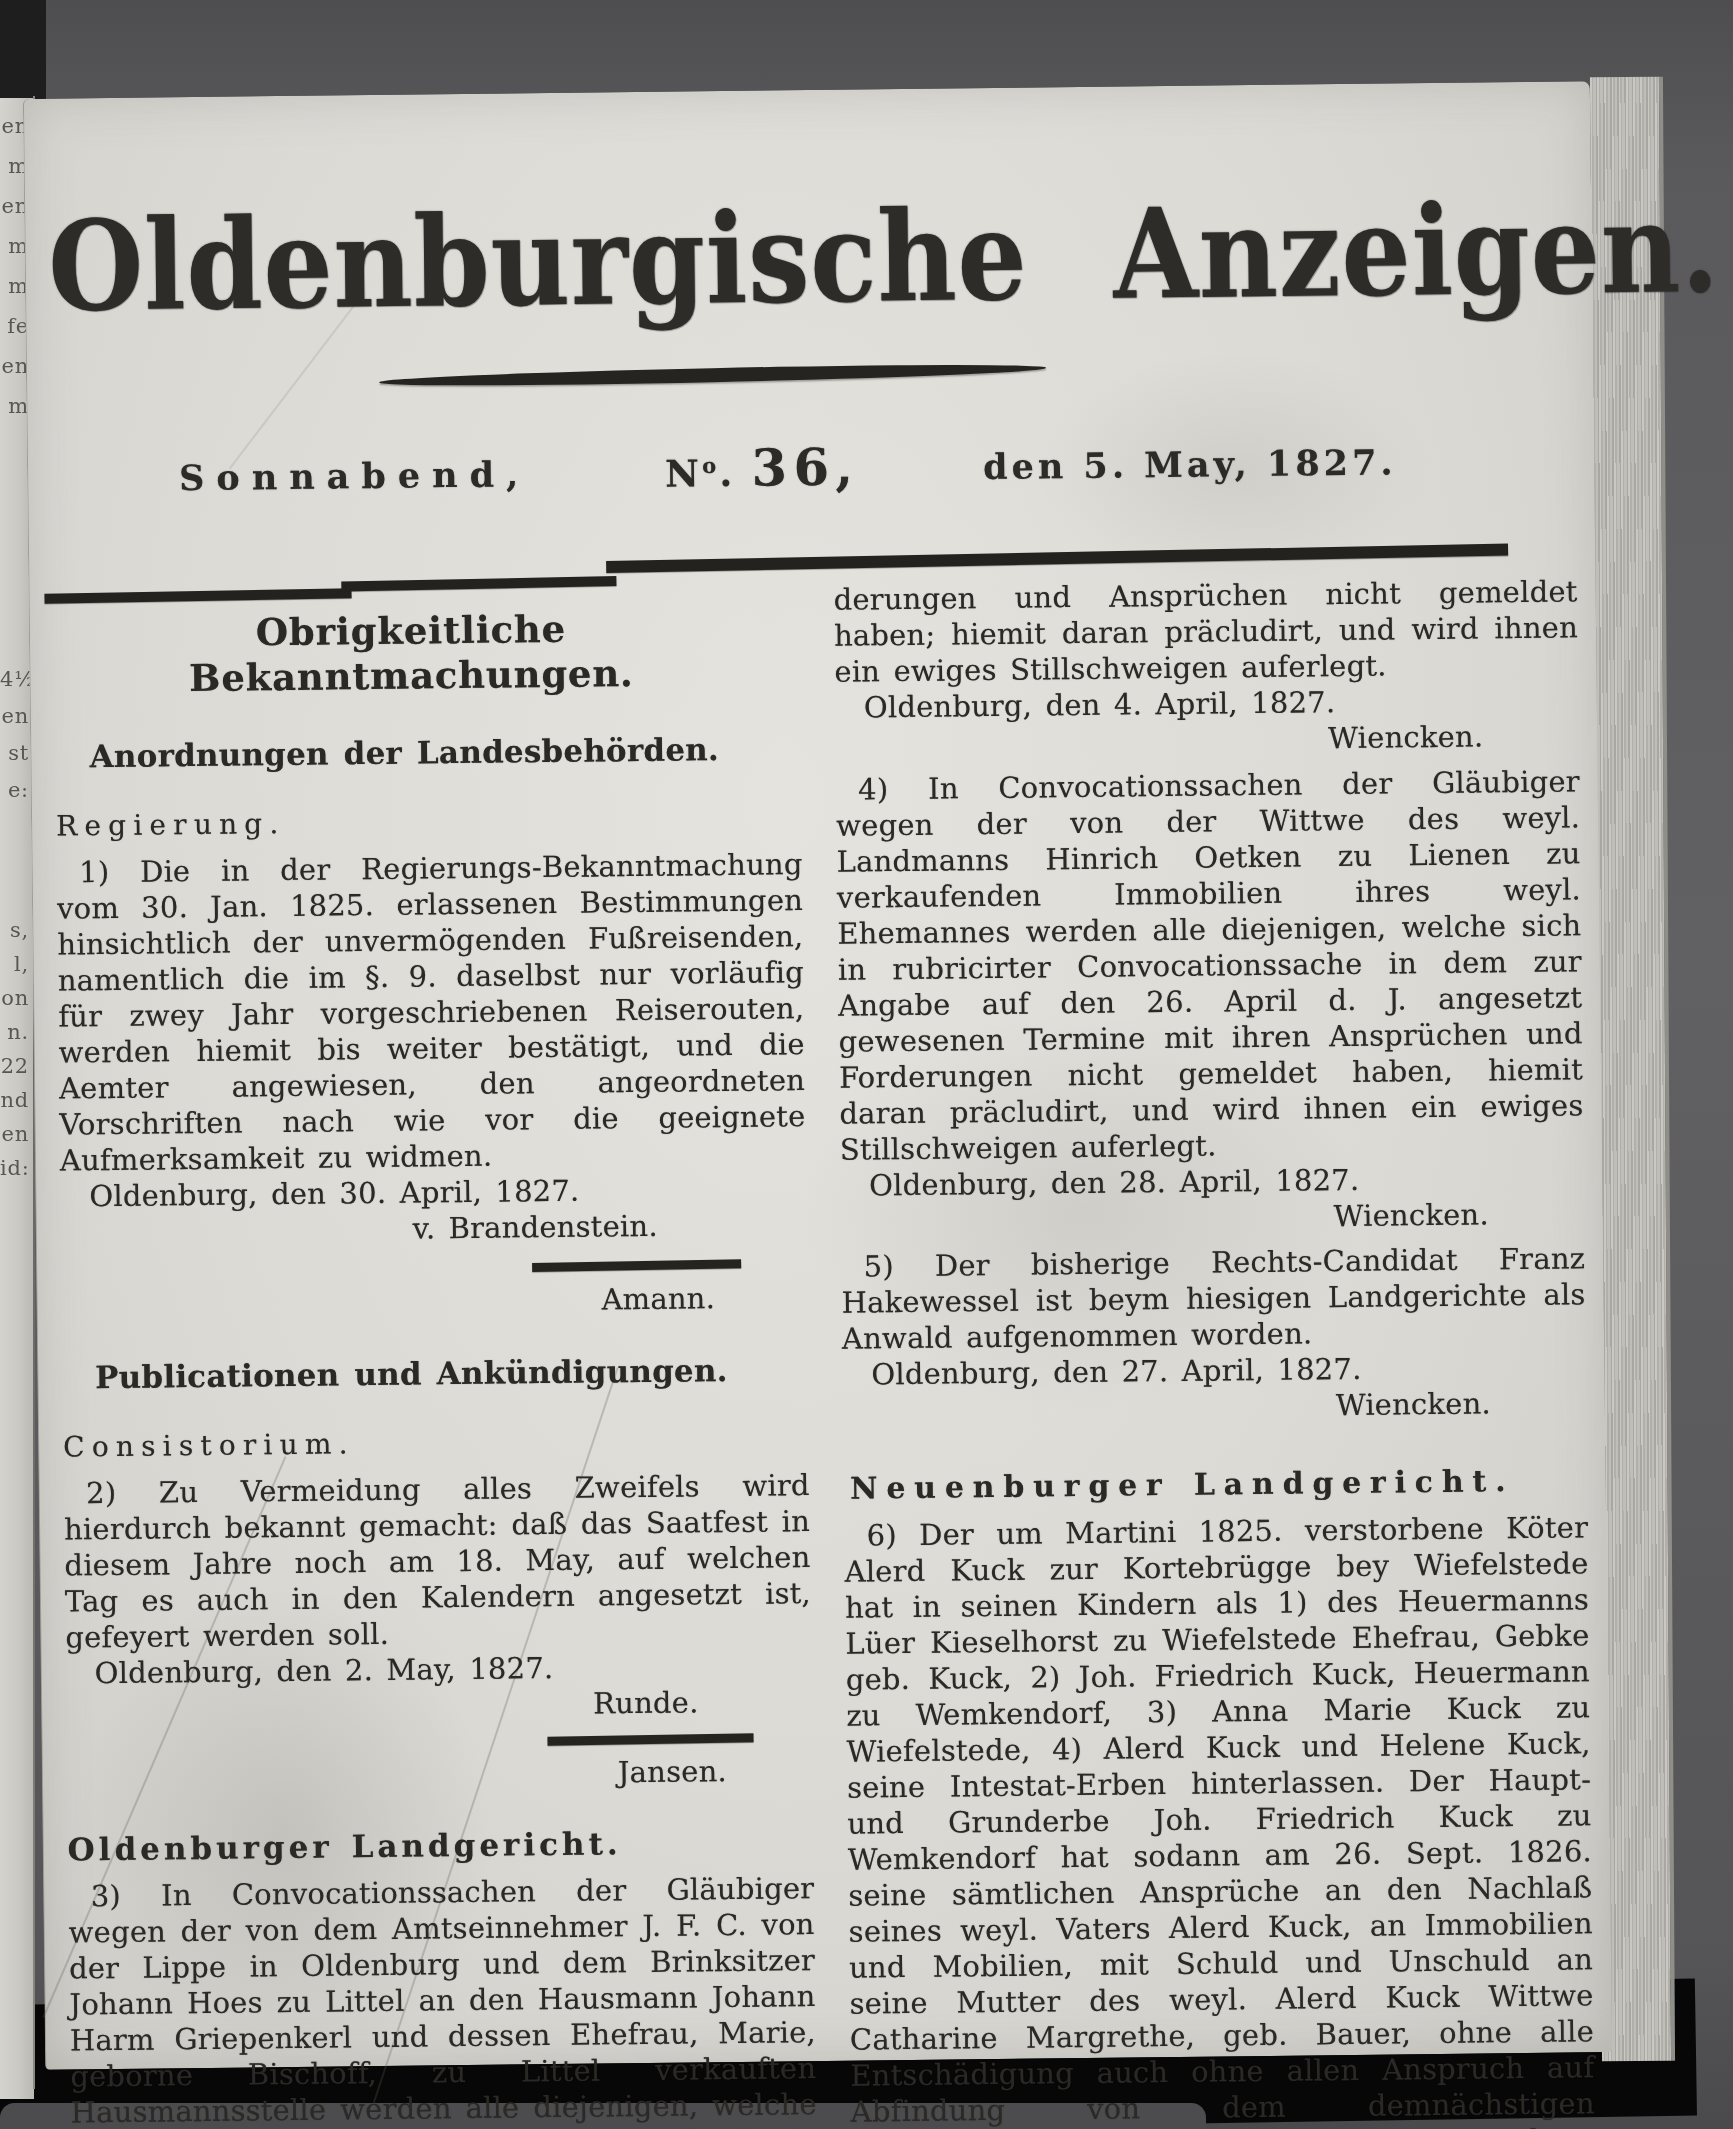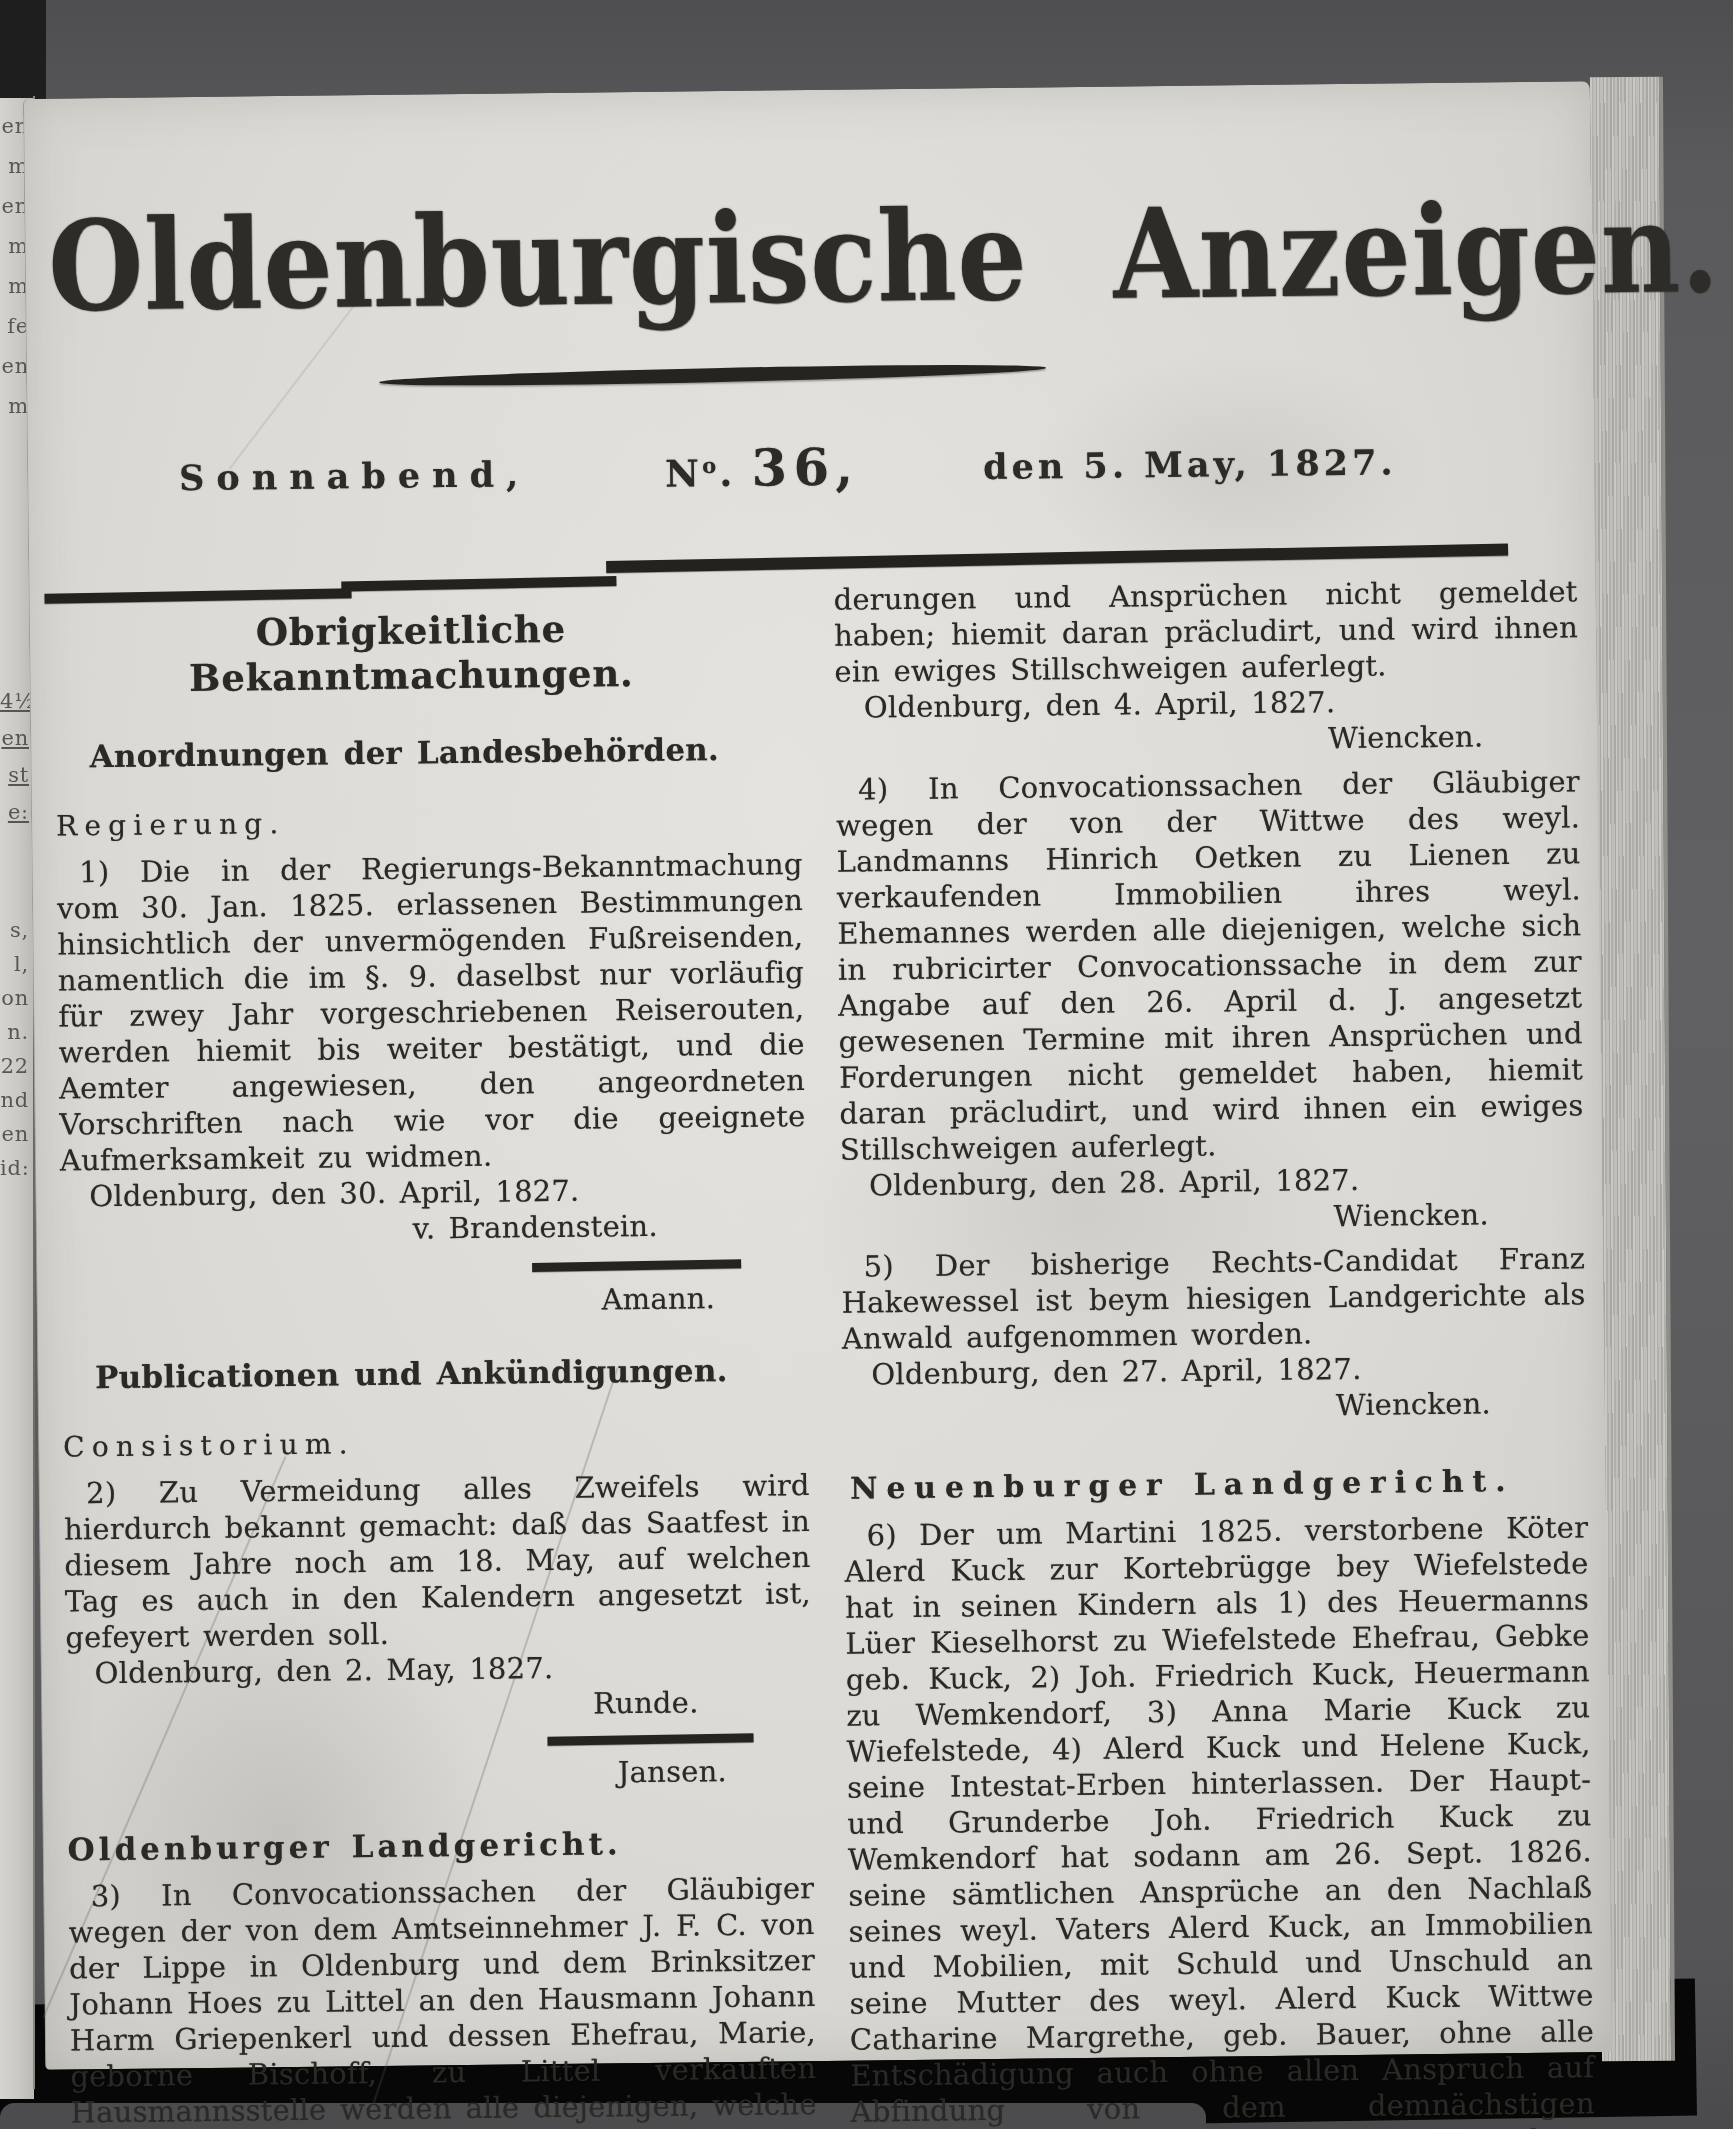"4½" #fragg2 { text-decoration: underline -> none; top: 683px -> 661px }
